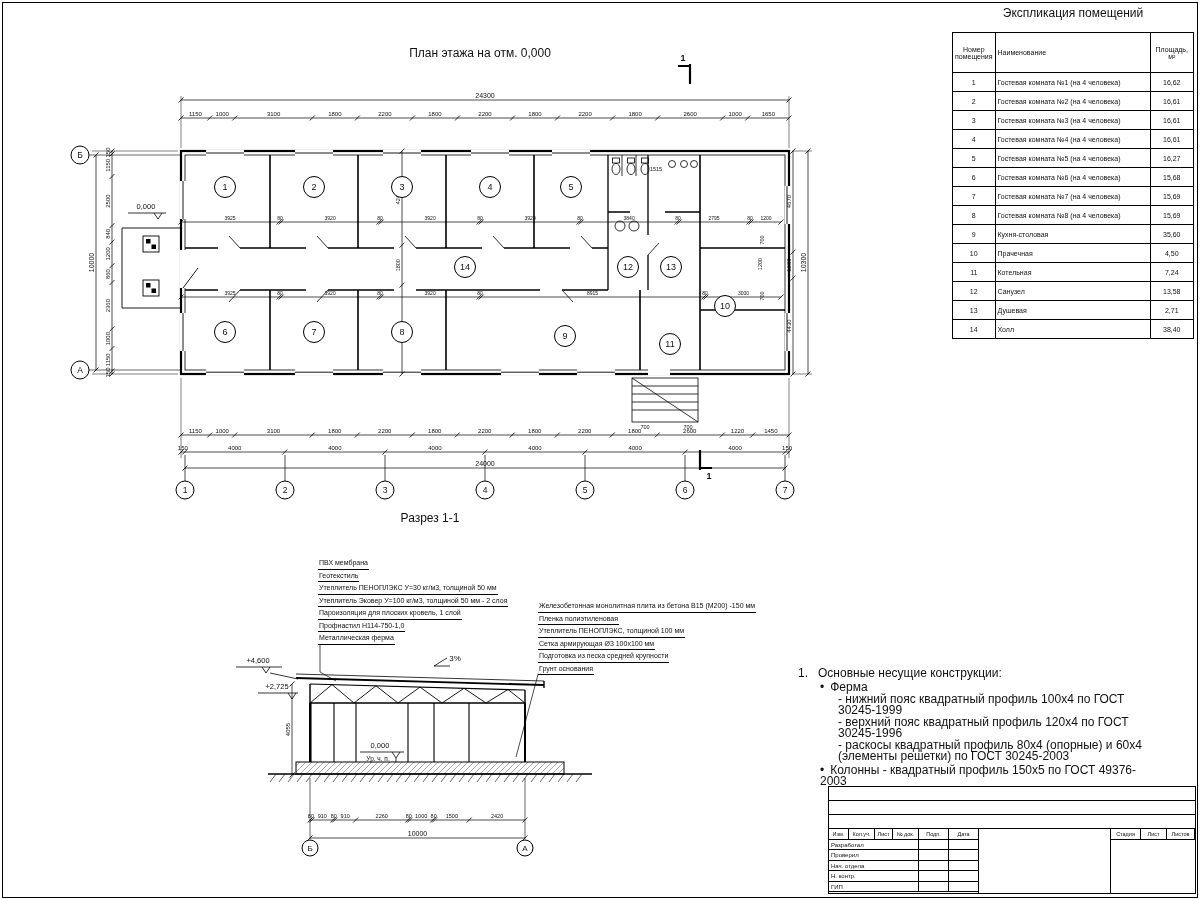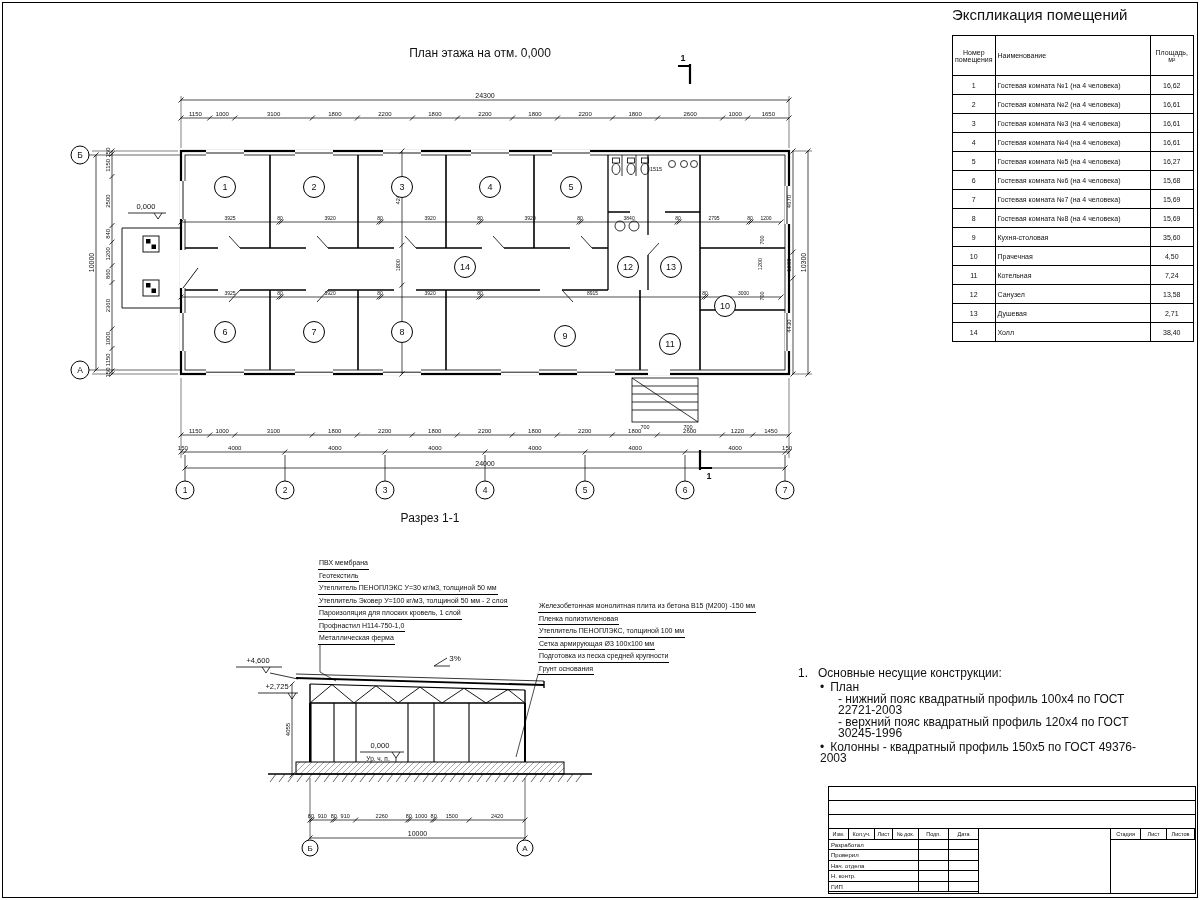"Экспликация помещений" .tbl-title { font-size: 15px -> 12px; text-align: none -> center }
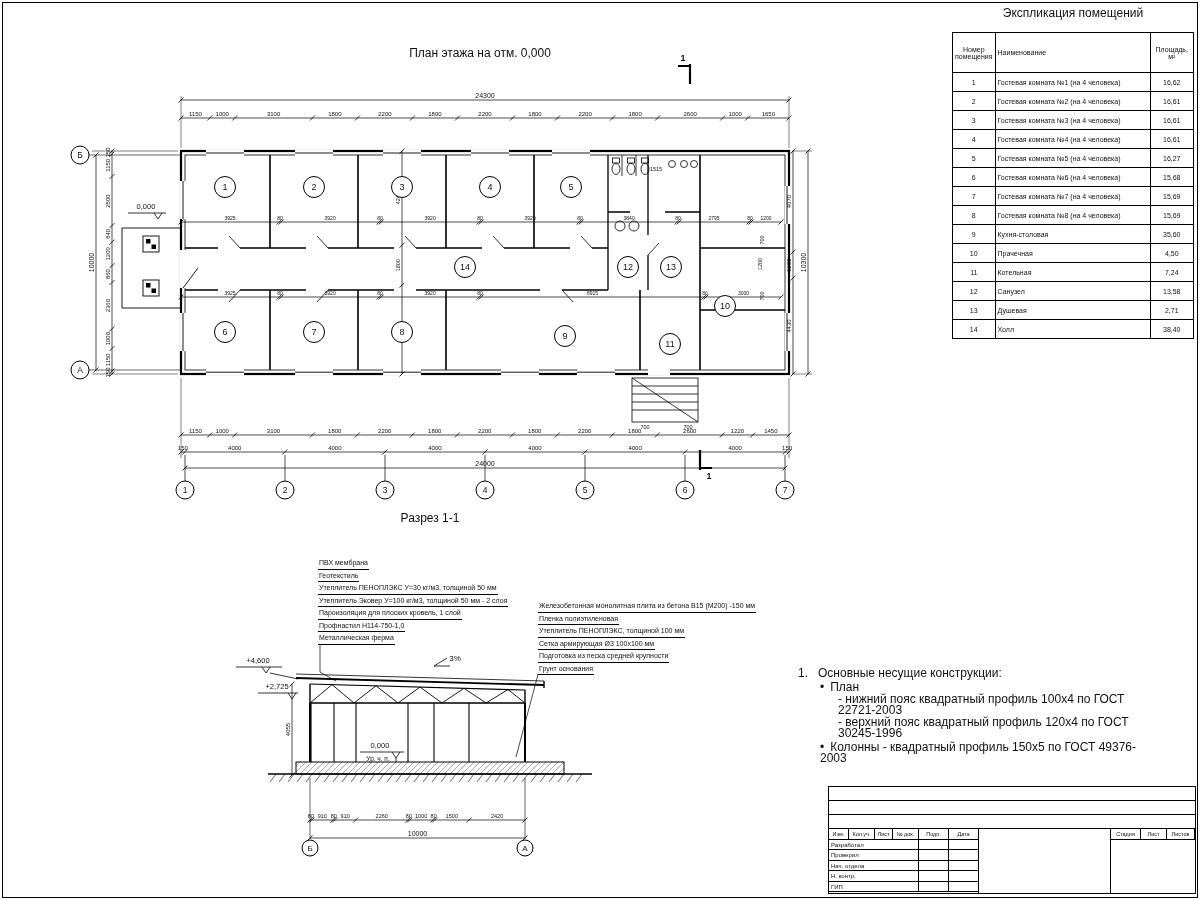"План" div.note-item { text: План -> Ферма }
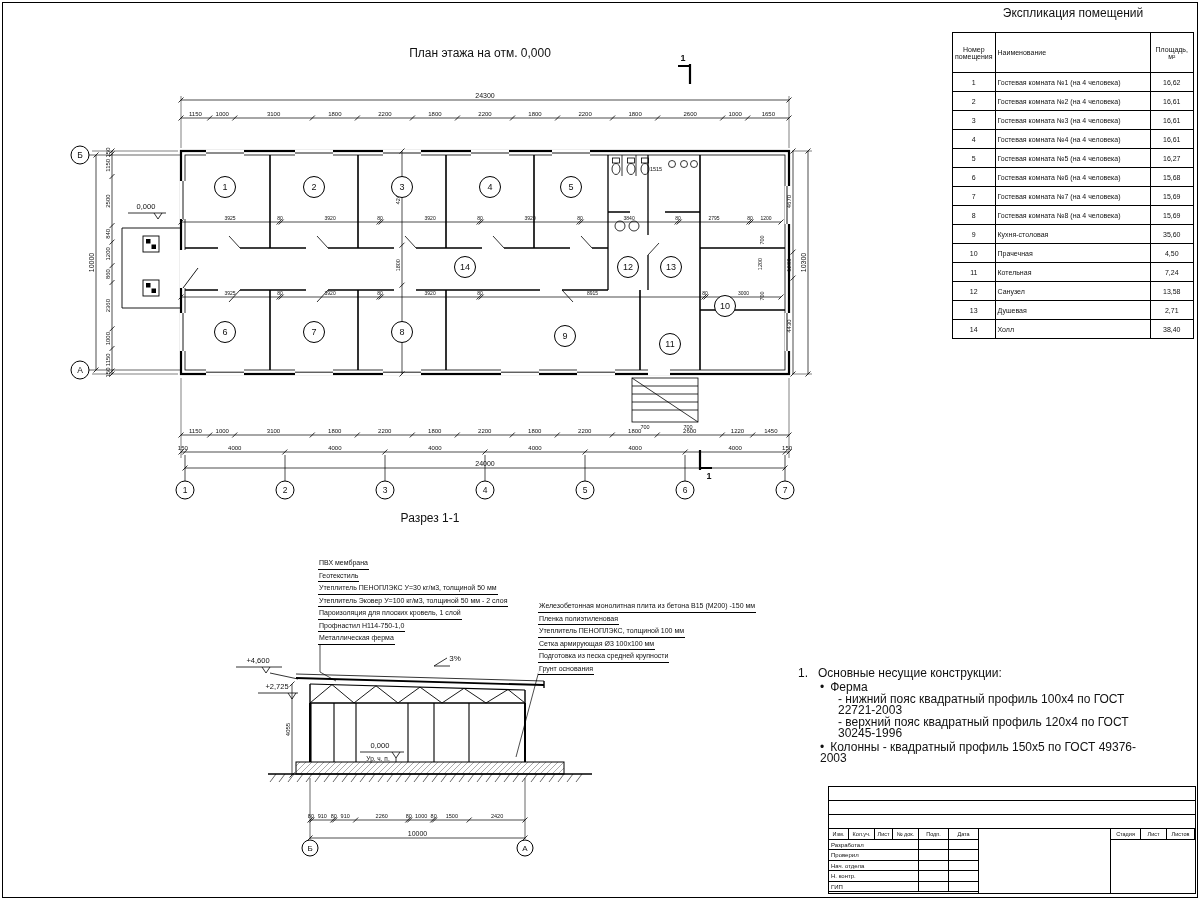"- нижний пояс квадратный профиль" div.note-sub { text: 22721-2003 -> 30245-1999 }
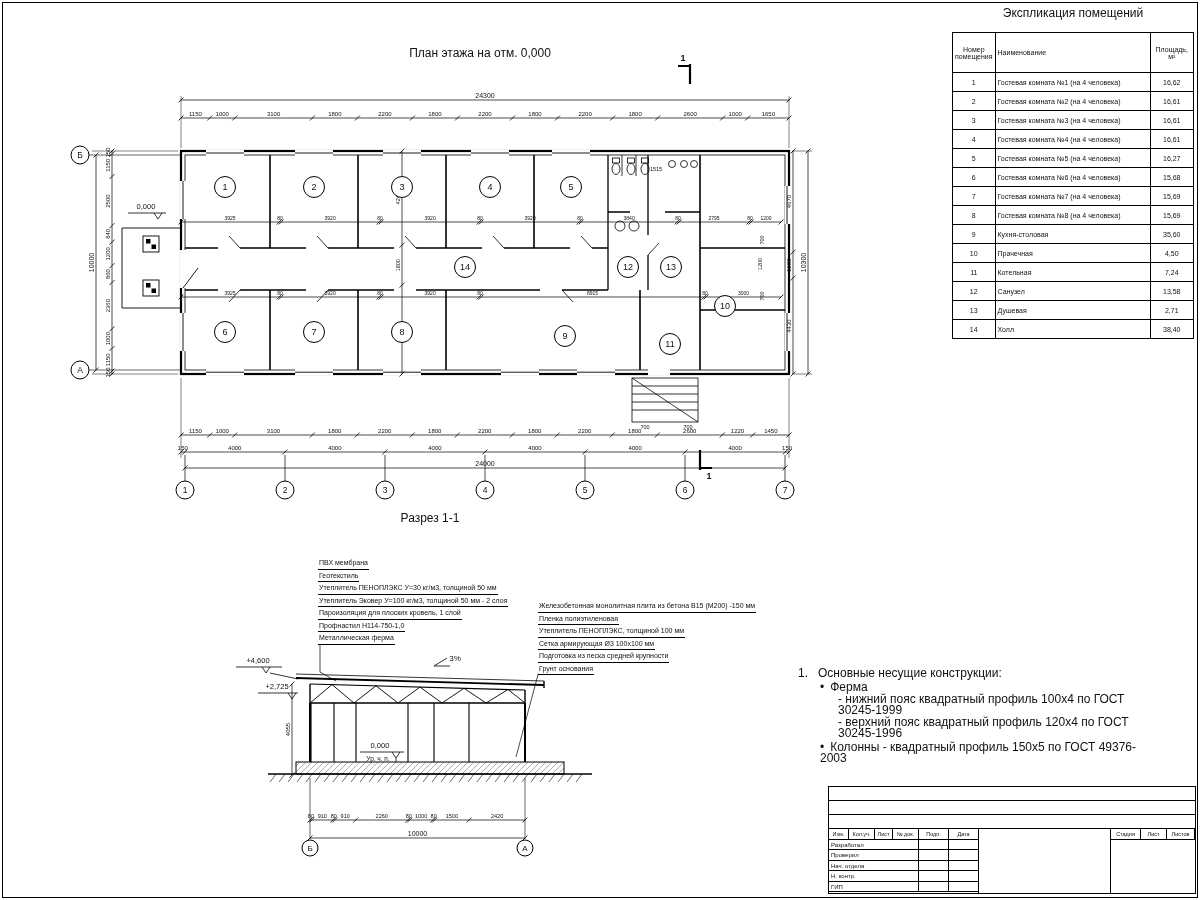"- раскосы квадратный профиль 80х4" div.note-sub { html: none -> <div>- раскосы квадратный профиль 80х4 (опорные) и 60х4 (элементы решетки) по ГОСТ 30245-2003</div> }
